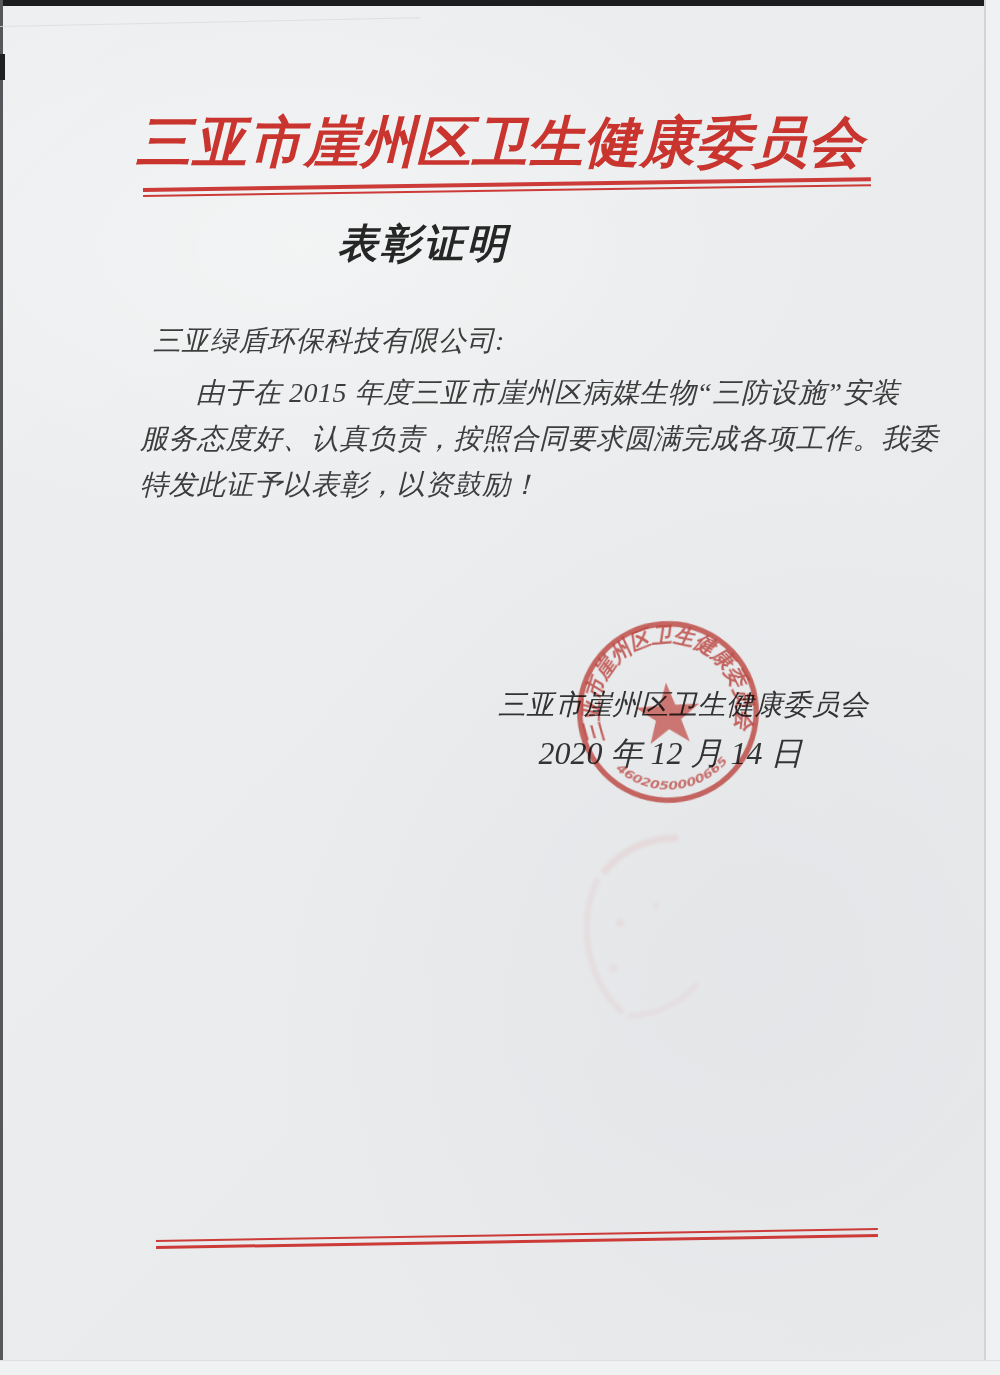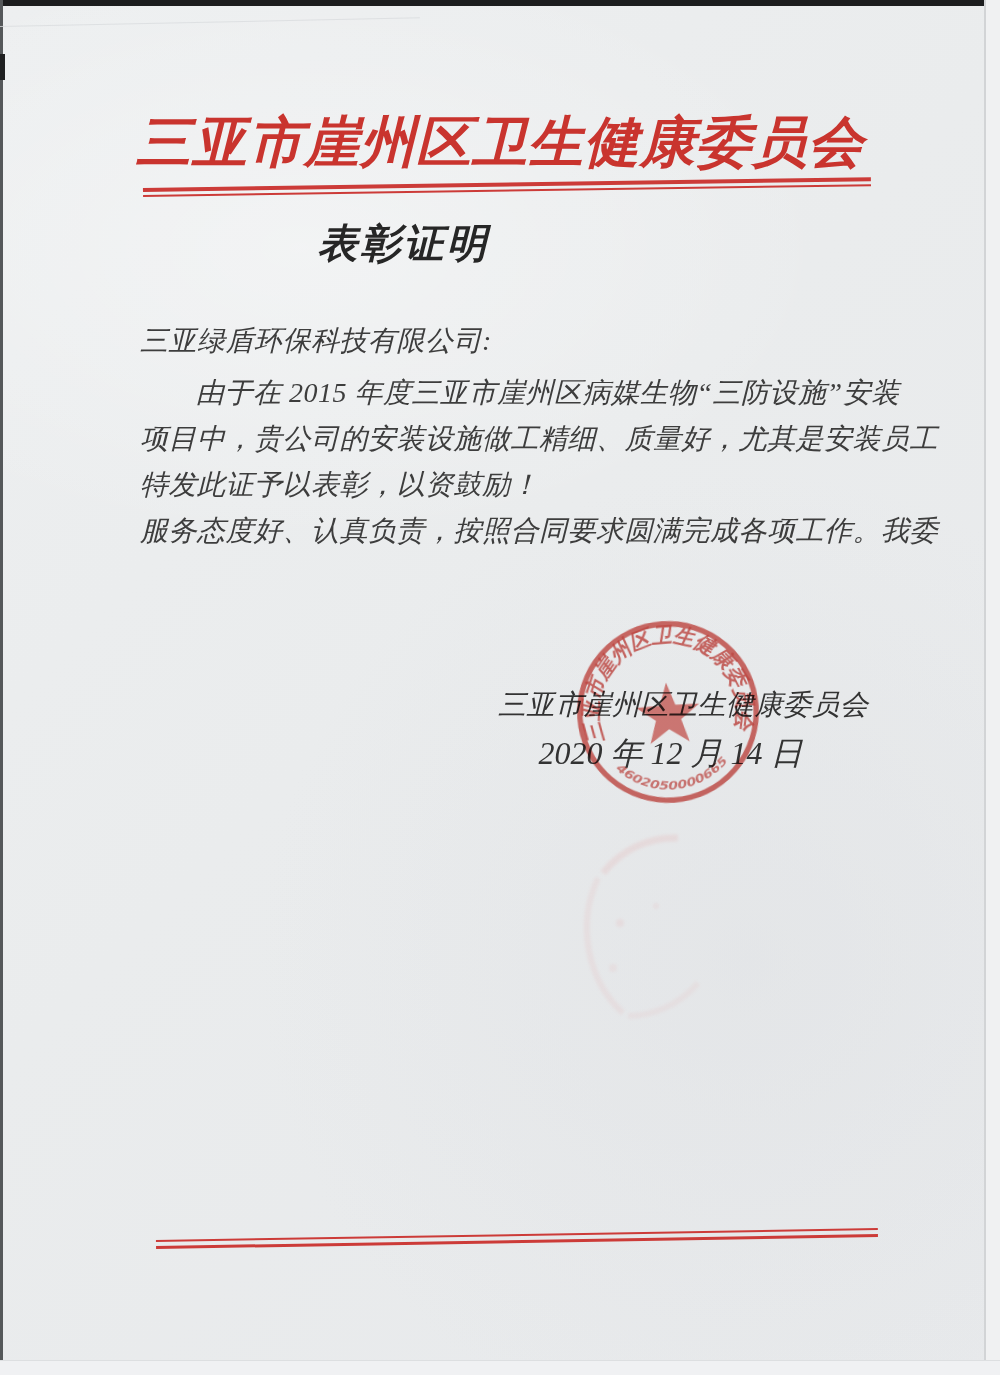"表彰证明" .doc-title { padding-left: none -> 20px }
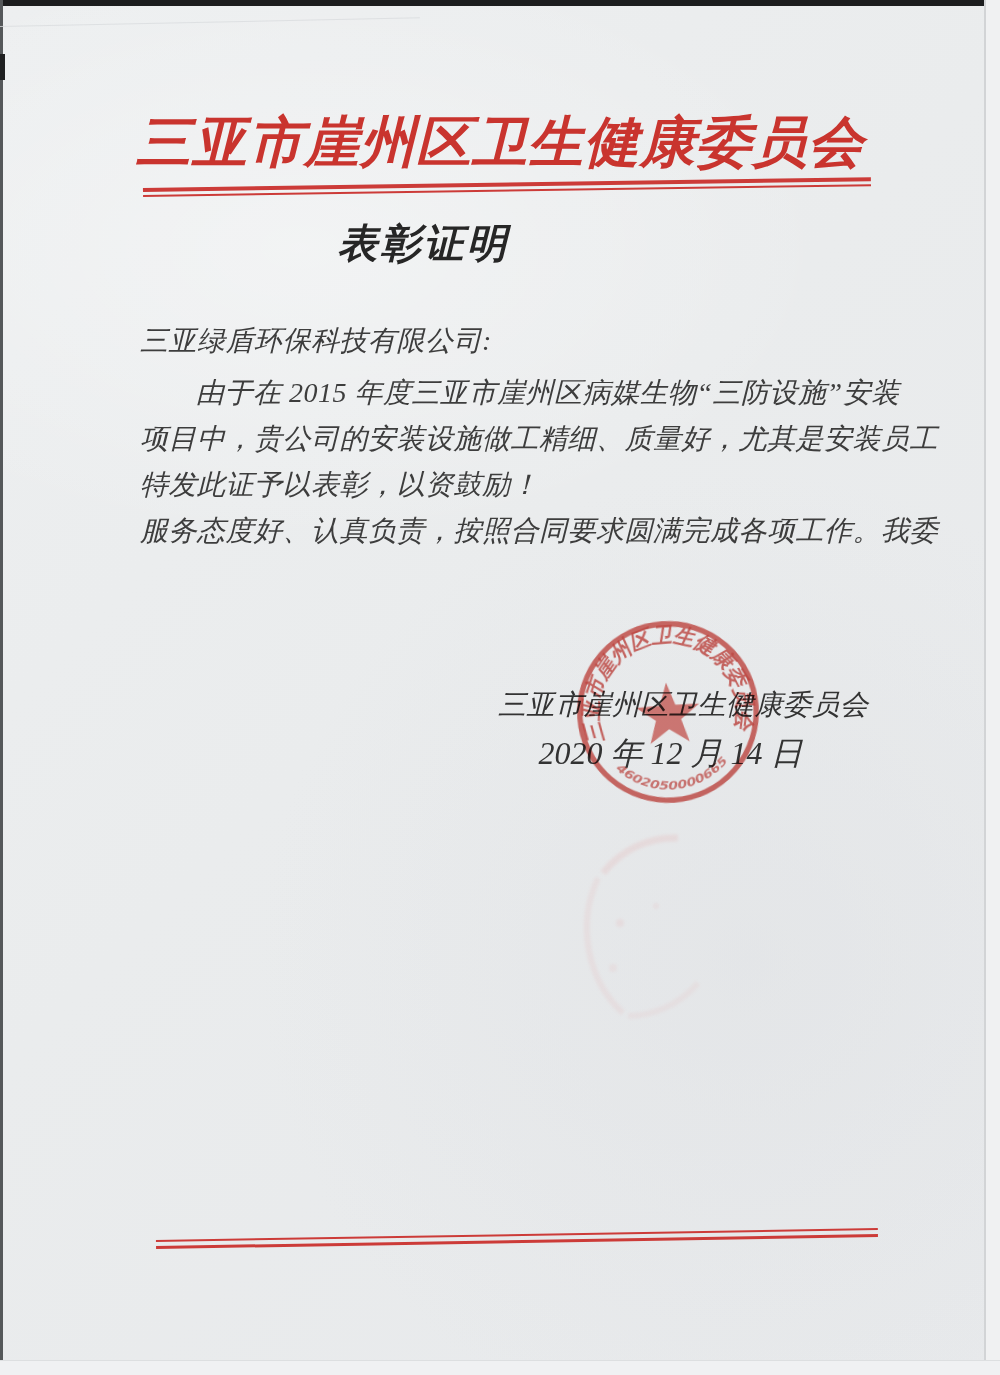"三亚绿盾环保科技有限公司:" .body-text .salutation { margin-left: none -> 13px }
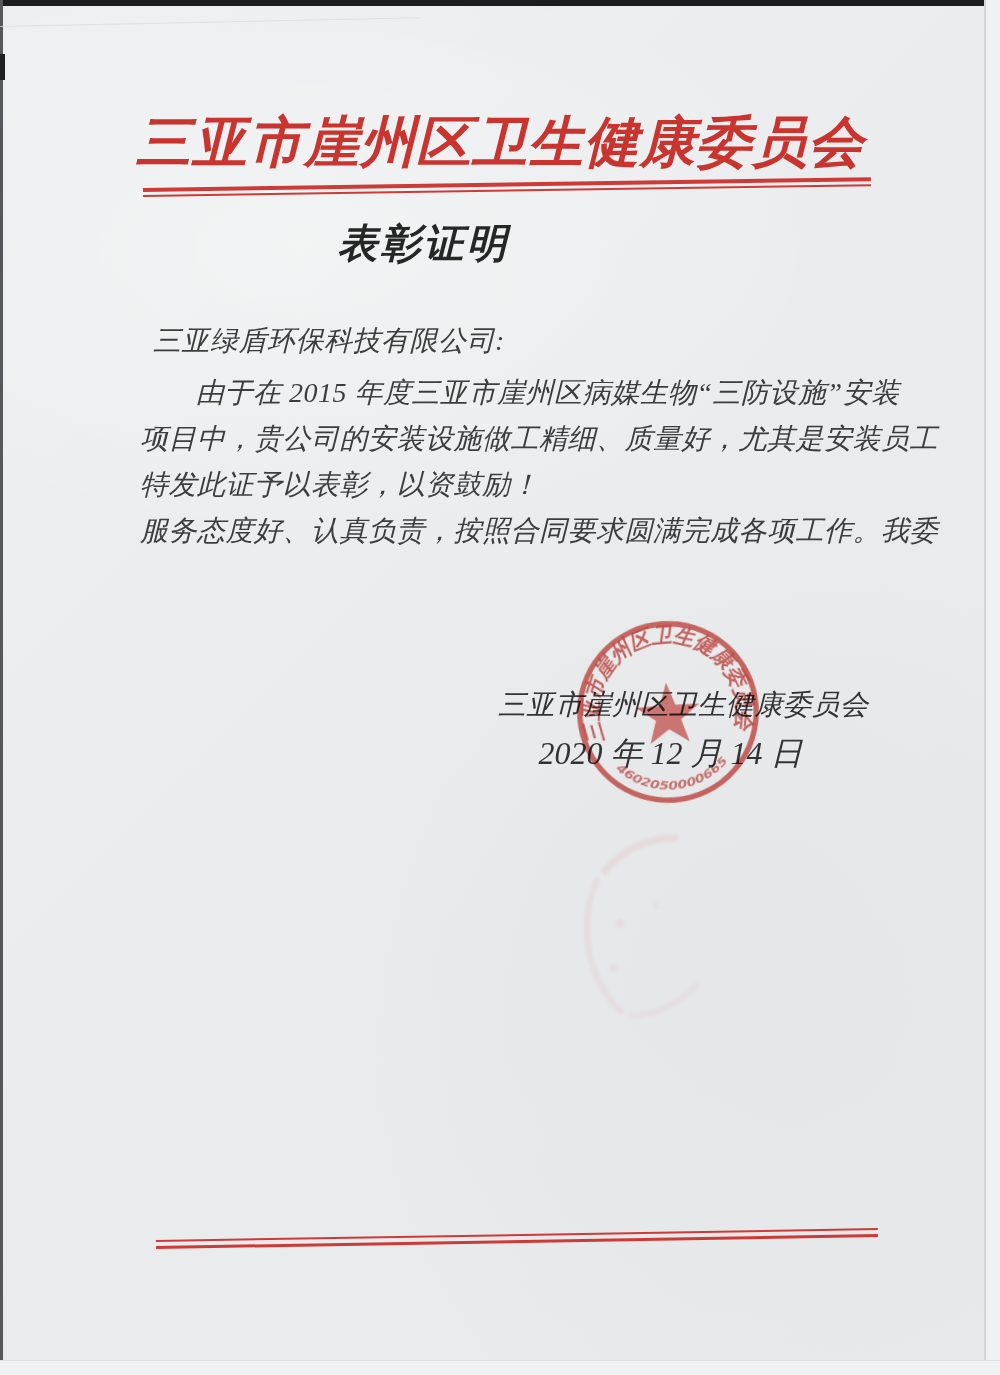"项目中，贵公司的安装设施做工精细、质量好，尤其是安装员工" div.line { html: <div>项目中，贵公司的安装设施做工精细、质量好，尤其是安装员工</div> -> none }
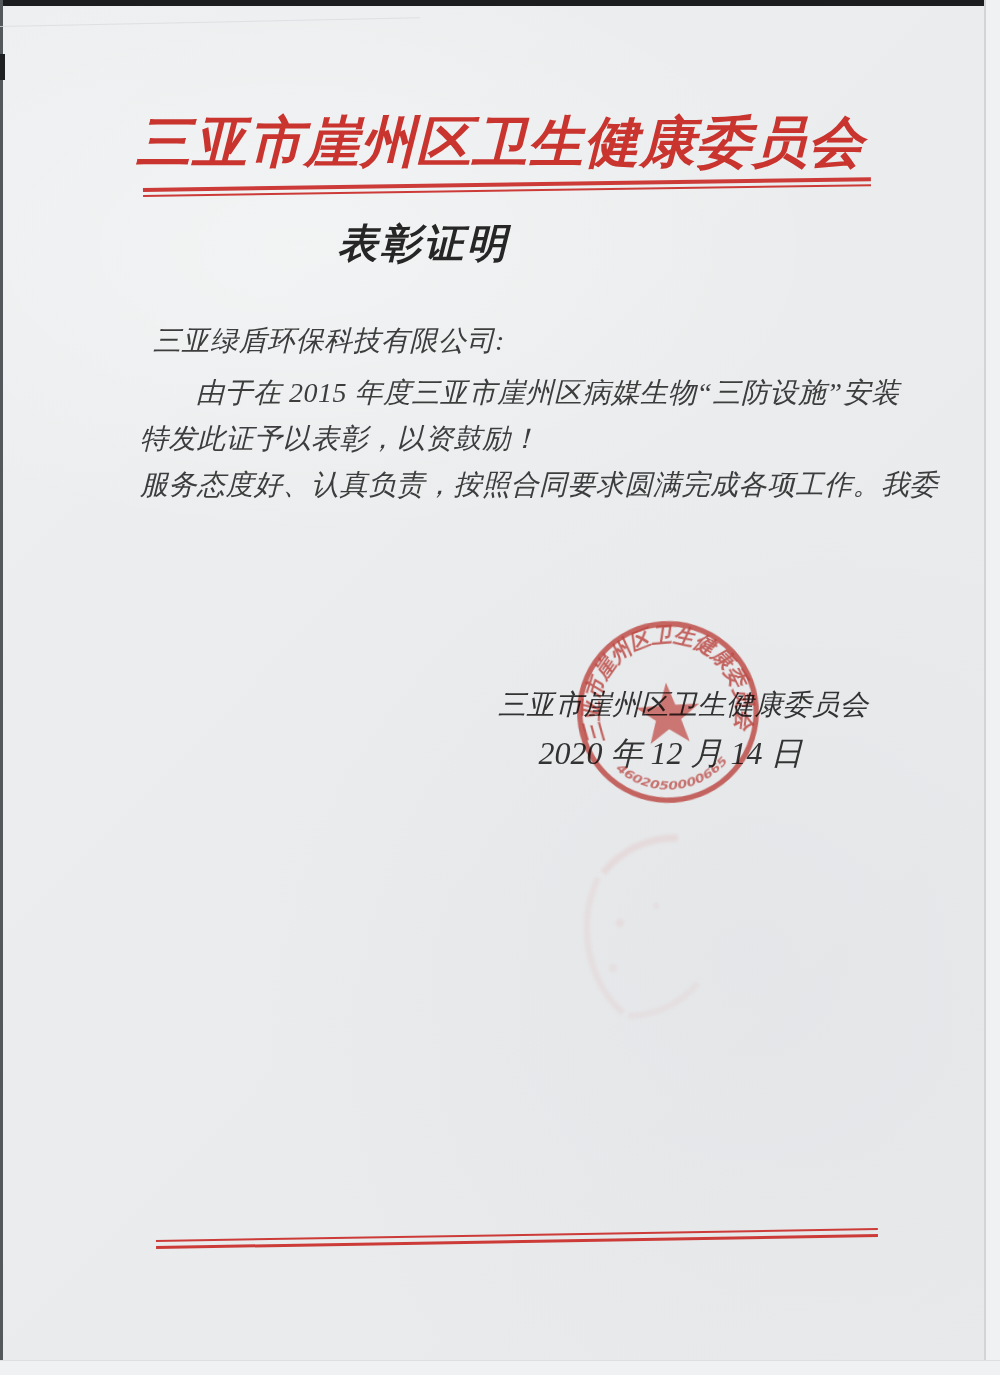"特发此证予以表彰，以资鼓励！" div.line { order: before "服务态度好、认真负责，按照合同要求圆满完成各项工作。我委" -> after "服务态度好、认真负责，按照合同要求圆满完成各项工作。我委" }
